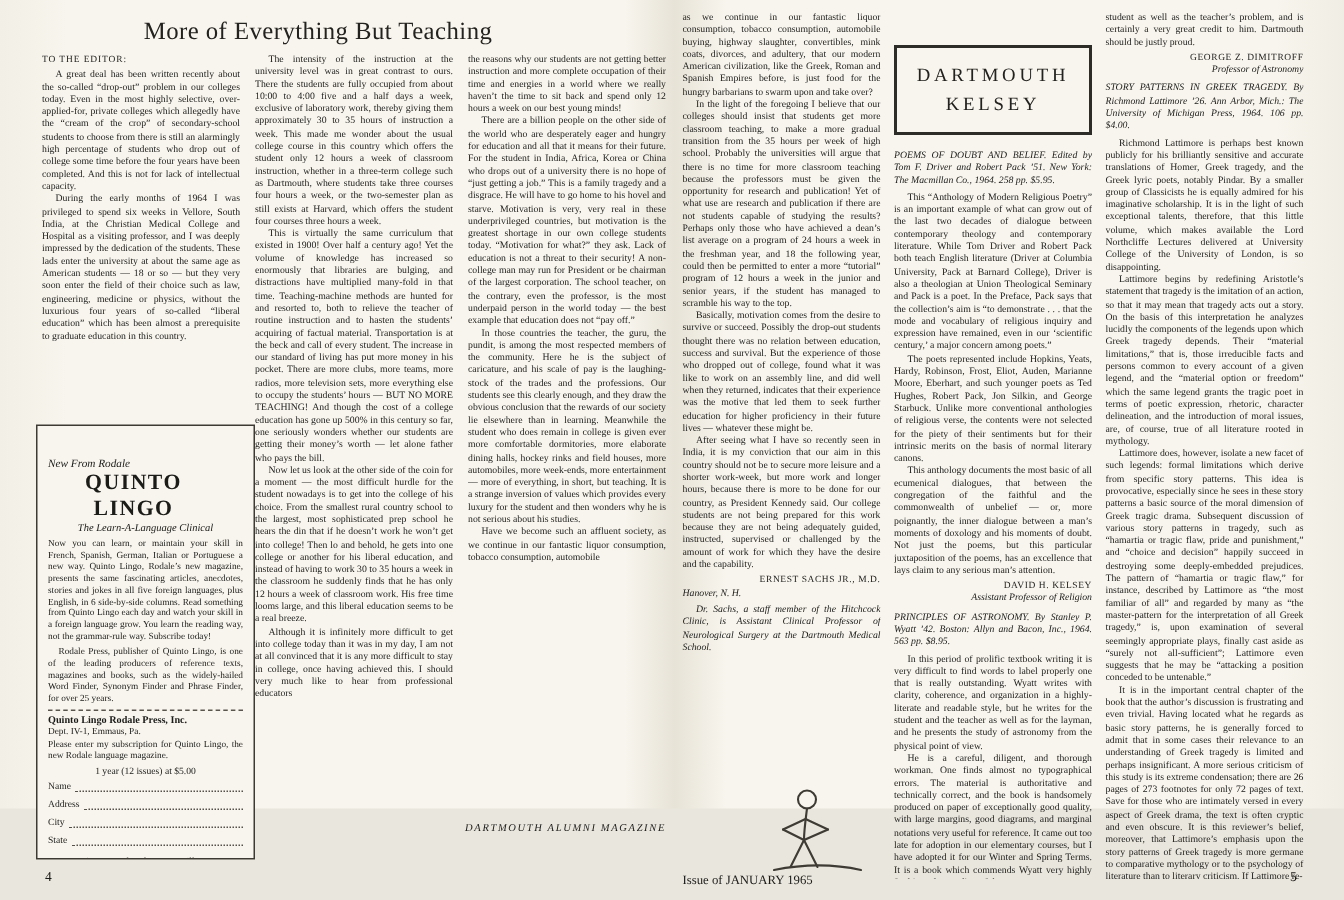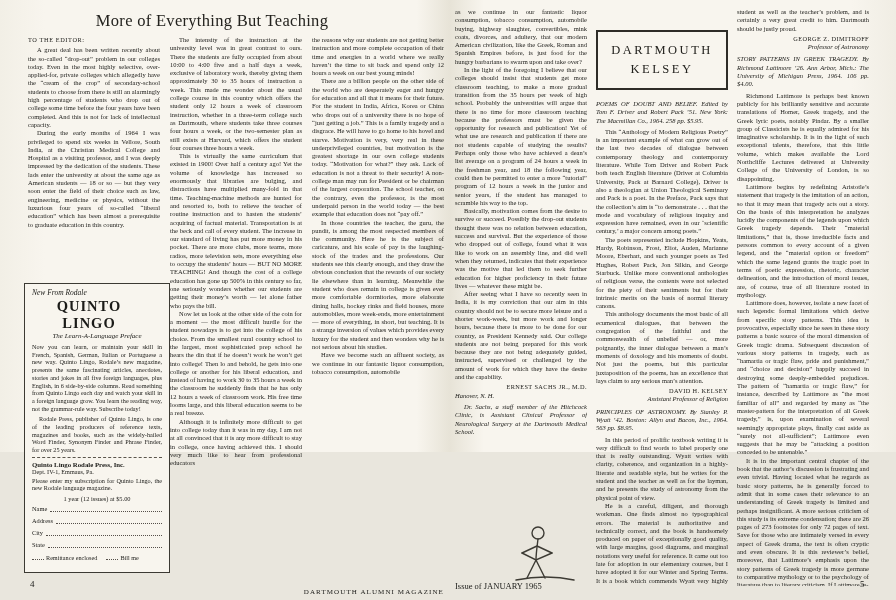"More of Everything But Teaching" .spread { height: 452px -> 539px }
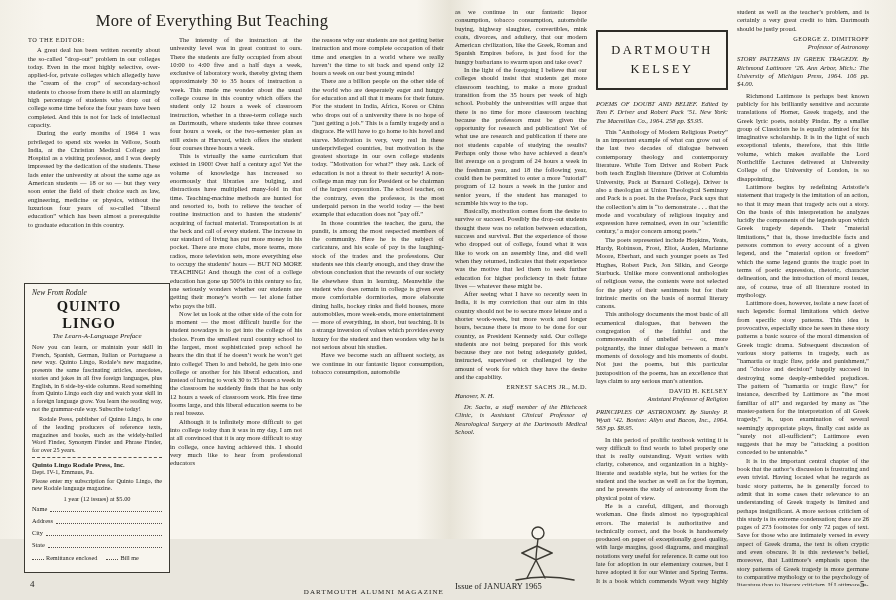"New From Rodale" .ad { padding: 4px 7px -> 20px 7px }
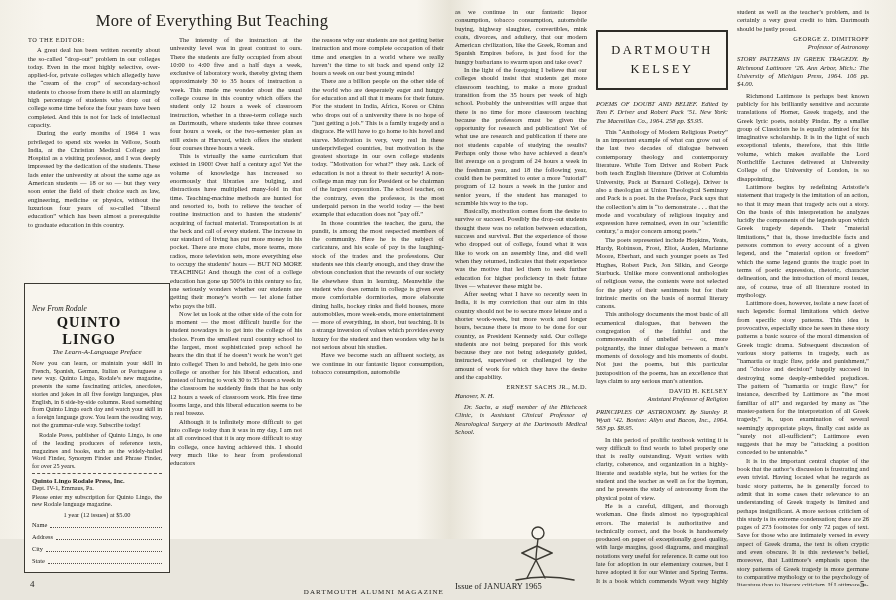"The Learn-A-Language Preface" p.ad-subtitle { text: Preface -> Clinical }
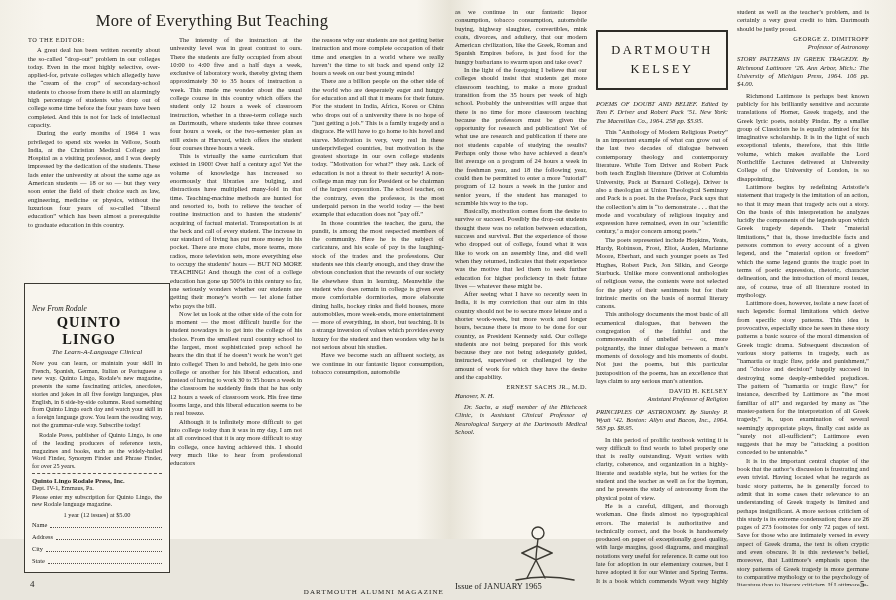"DARTMOUTH ALUMNI MAGAZINE" .footer-mag { font-style: none -> italic; top: 588px -> 548px }
